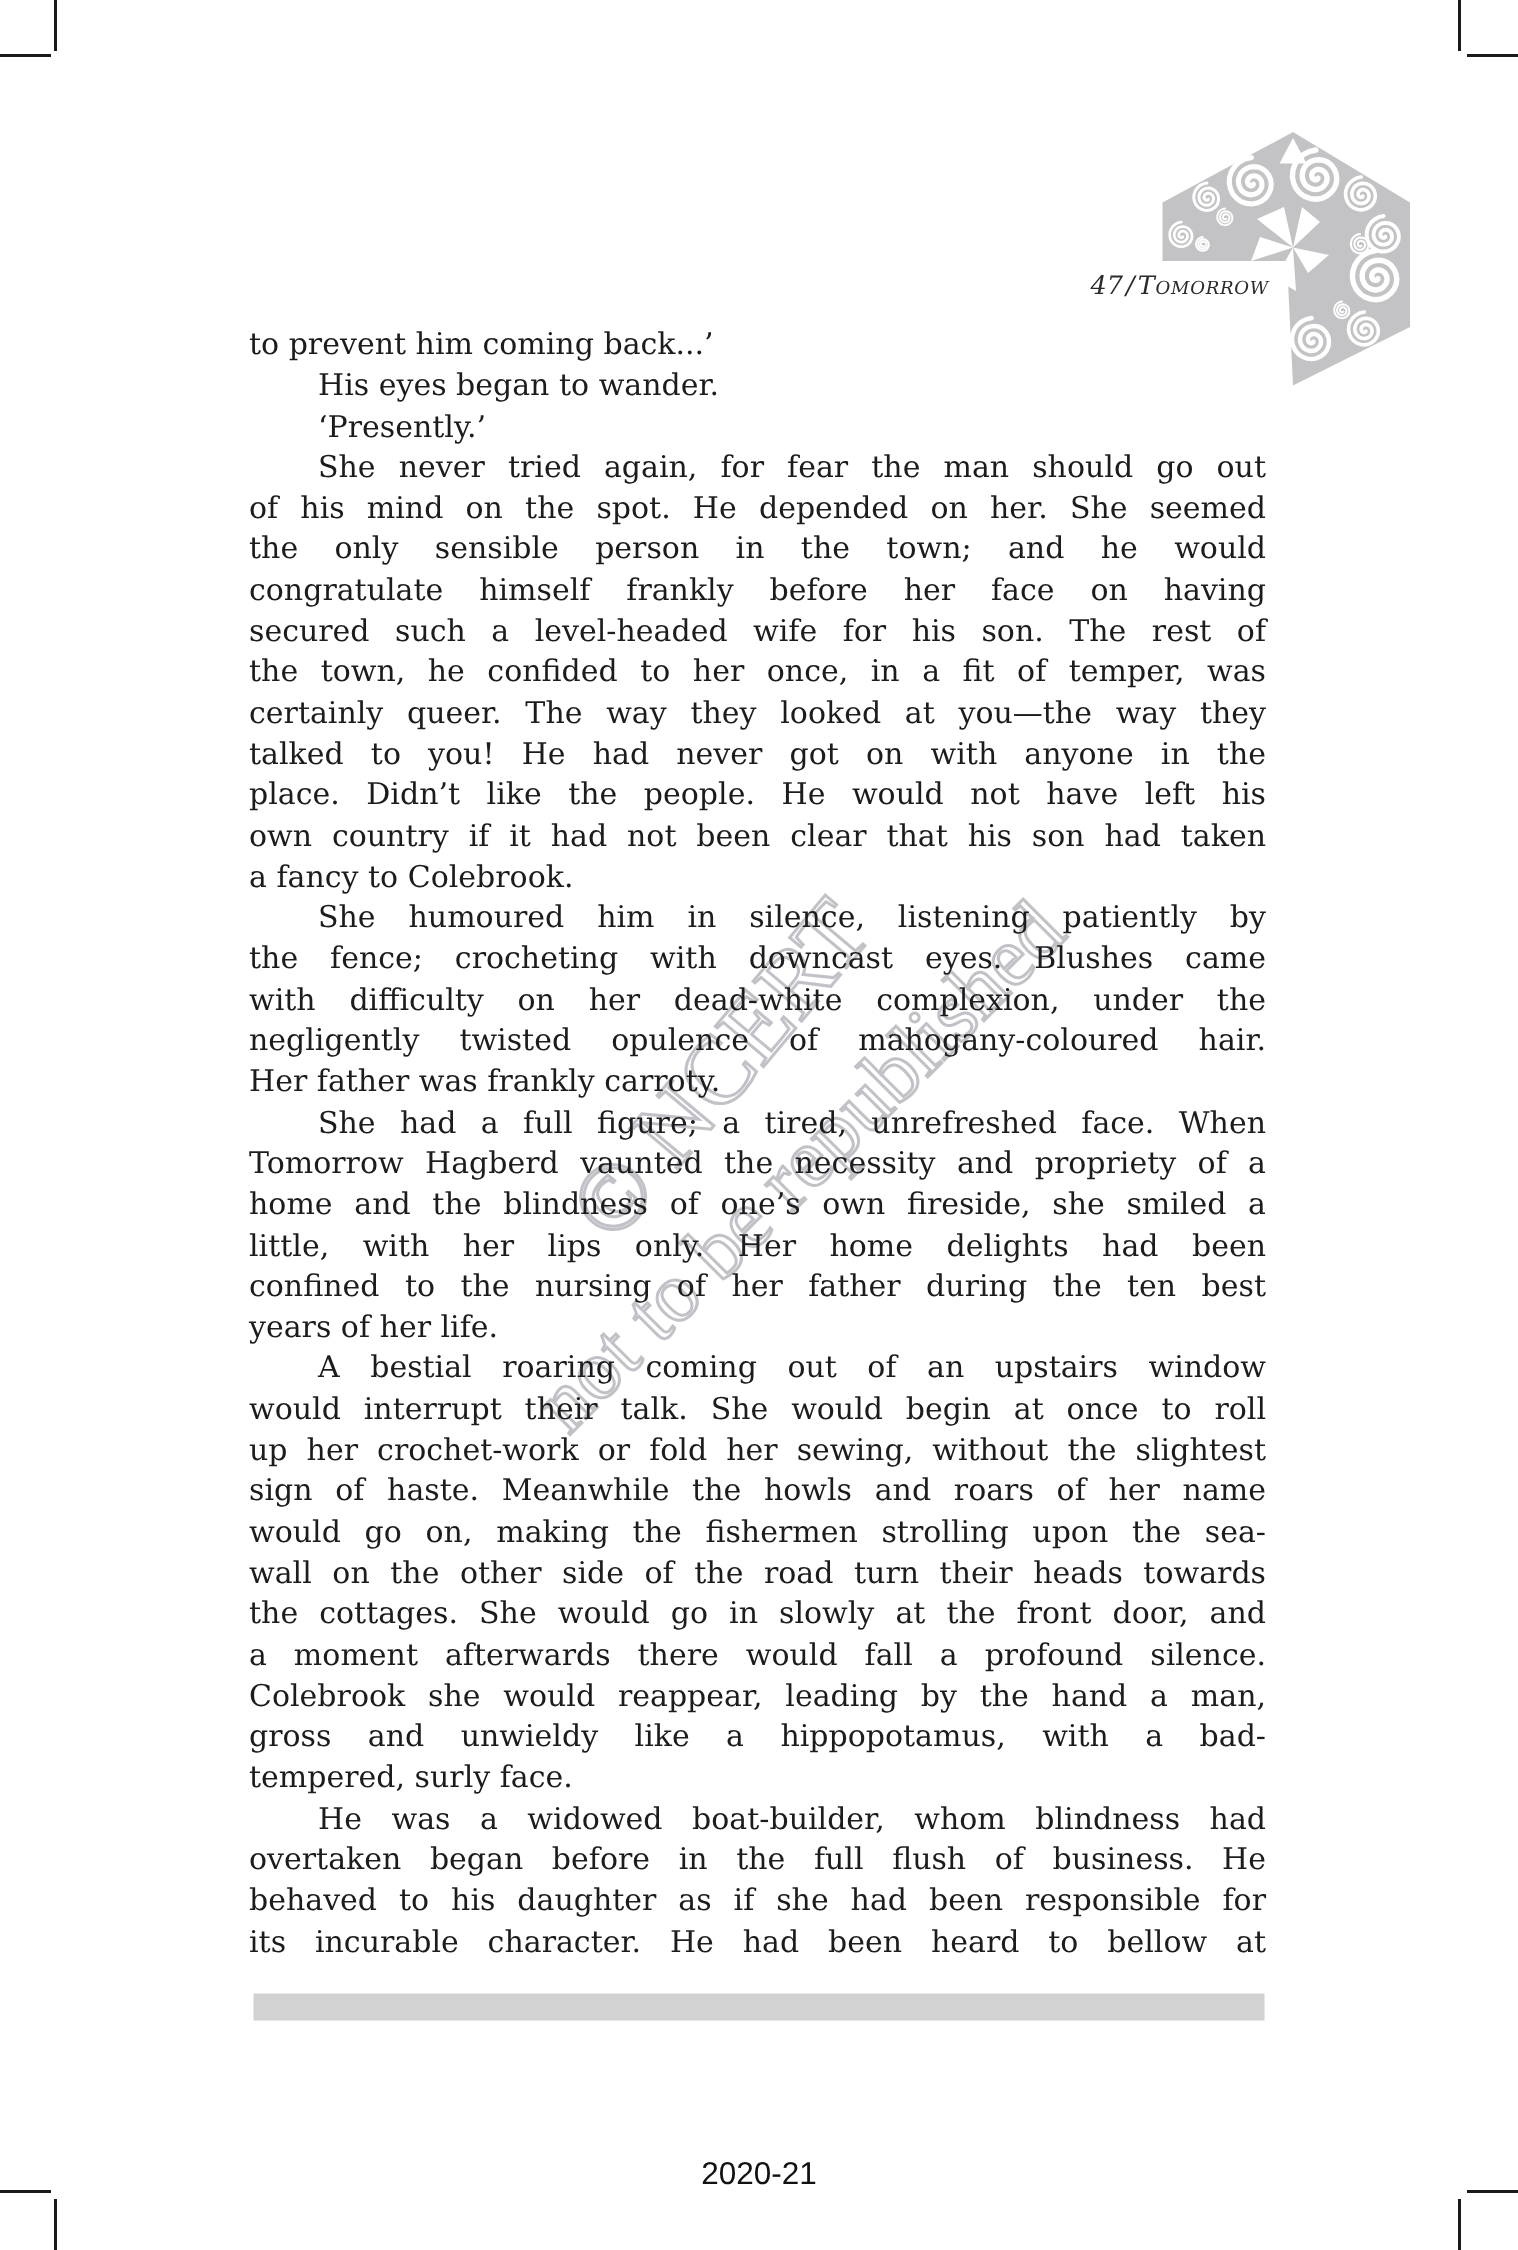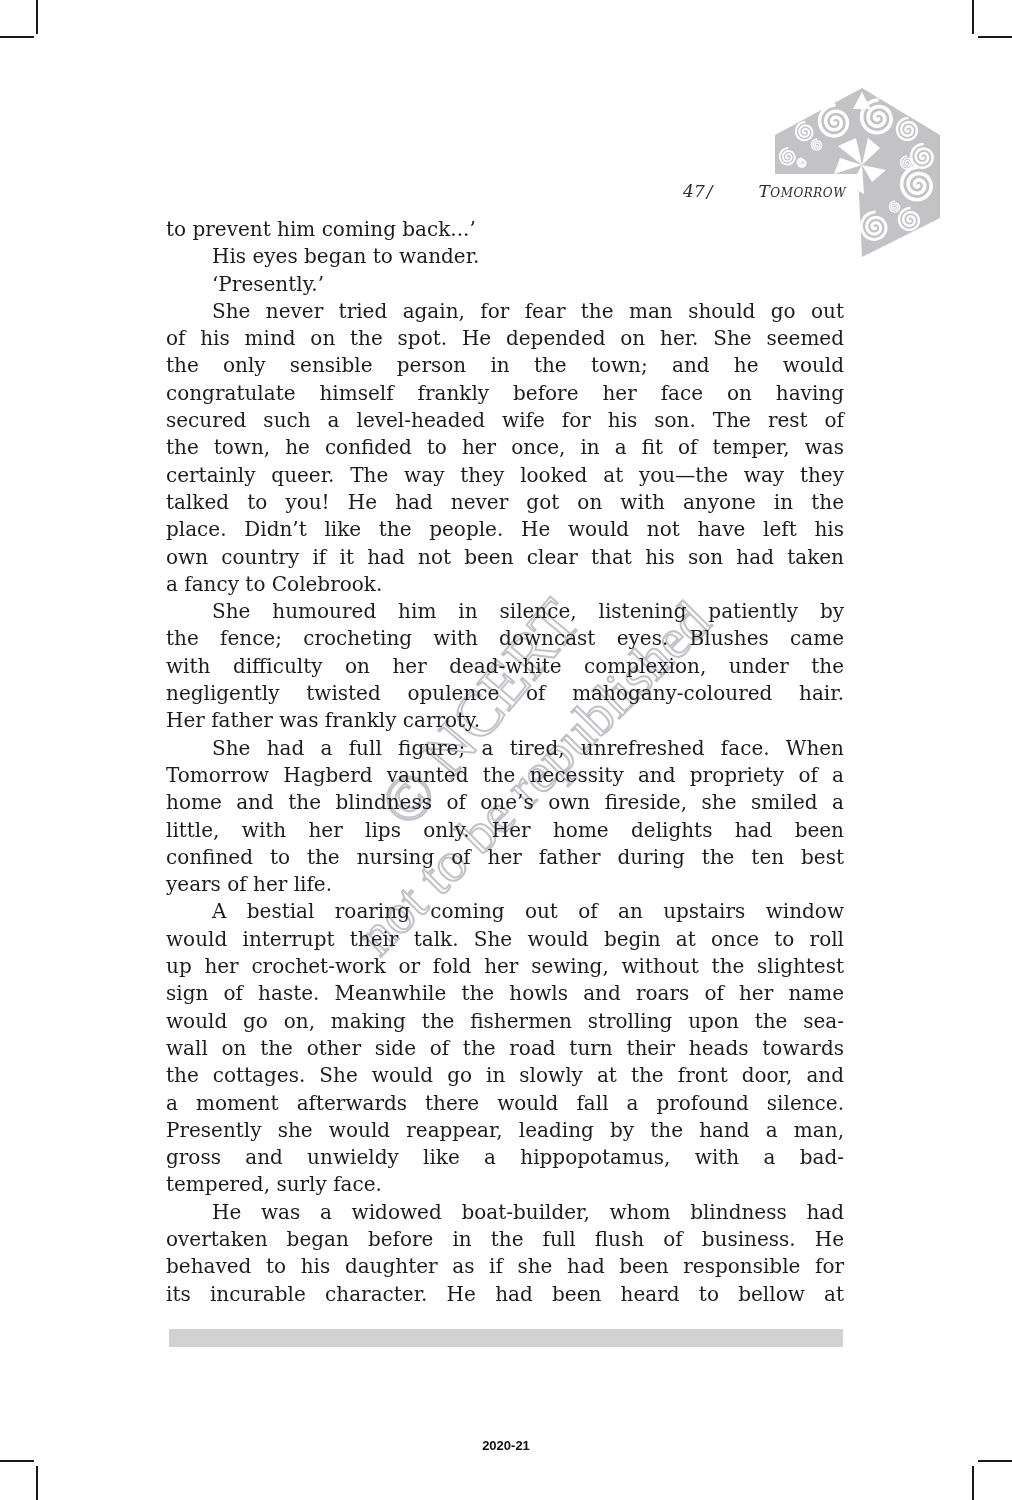"Tomorrow" .running-head .title { margin-left: 44px -> none }
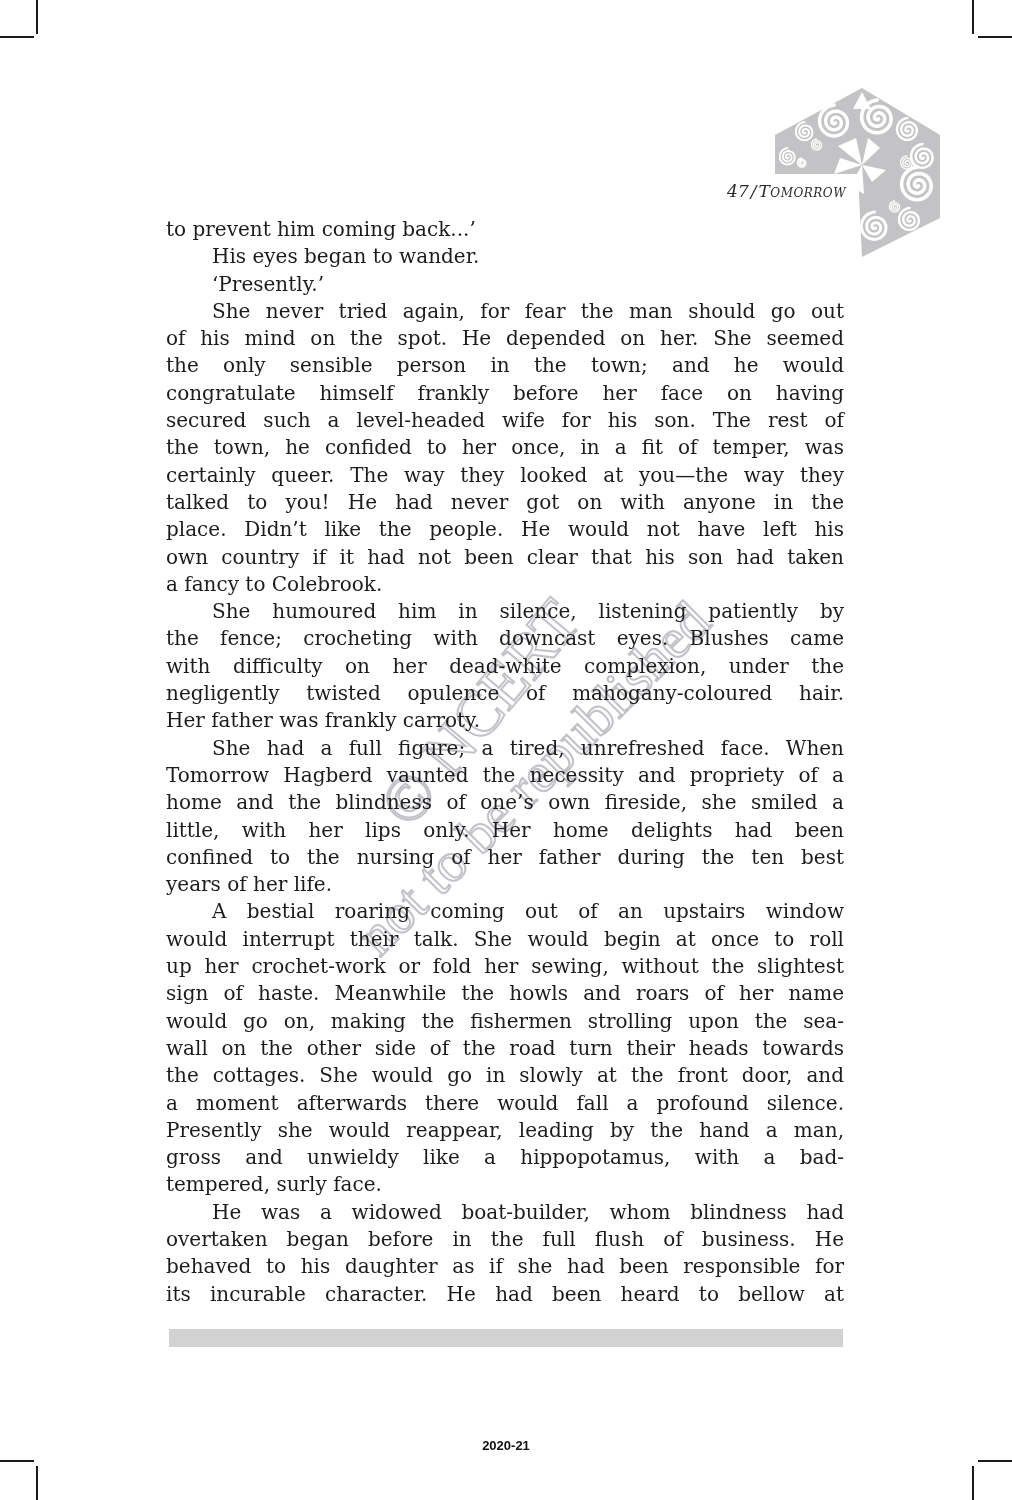"Presently she would reappear, leading" div.line { text: Presently -> Colebrook }
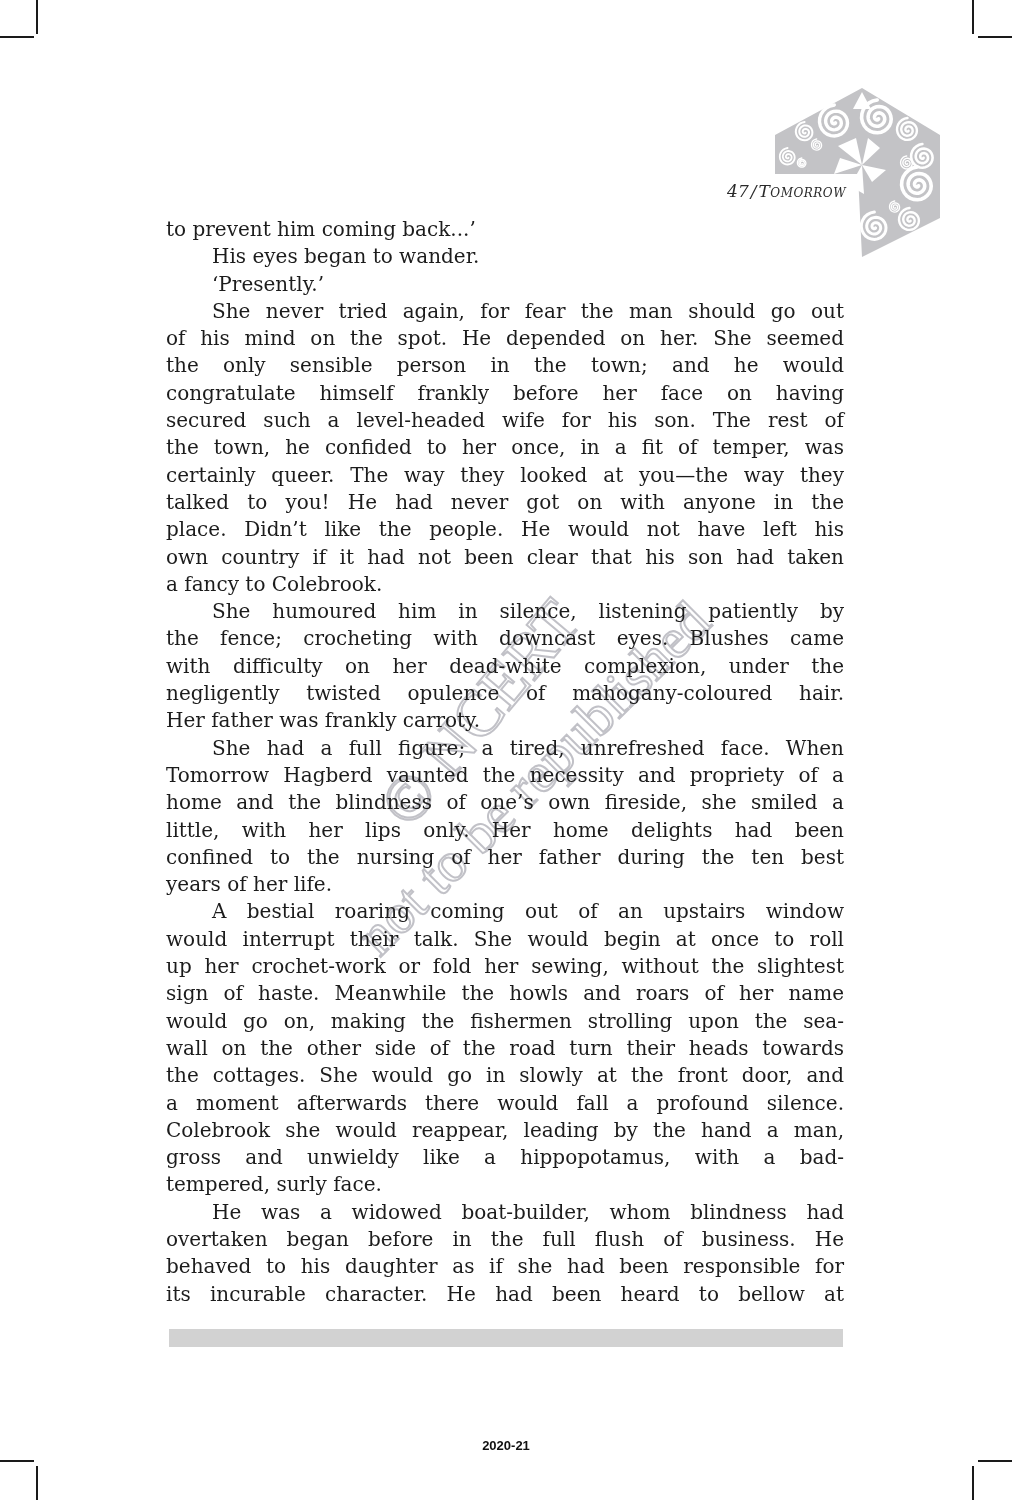"2020-21" .footer-year { font-size: 13px -> 21px; font-weight: bold -> none }
